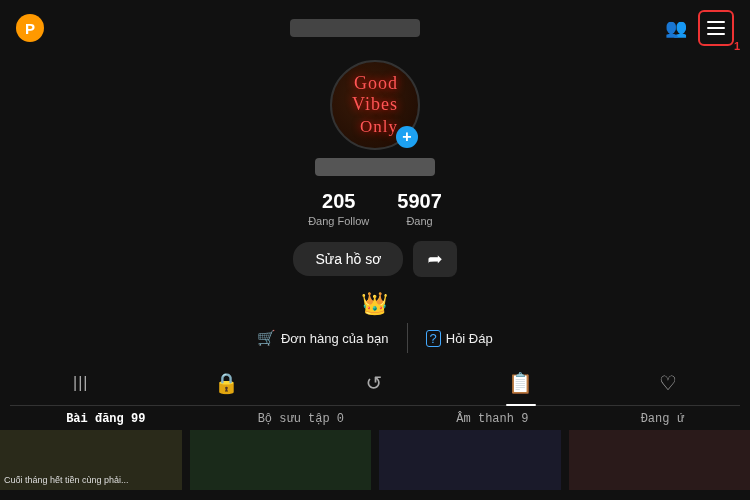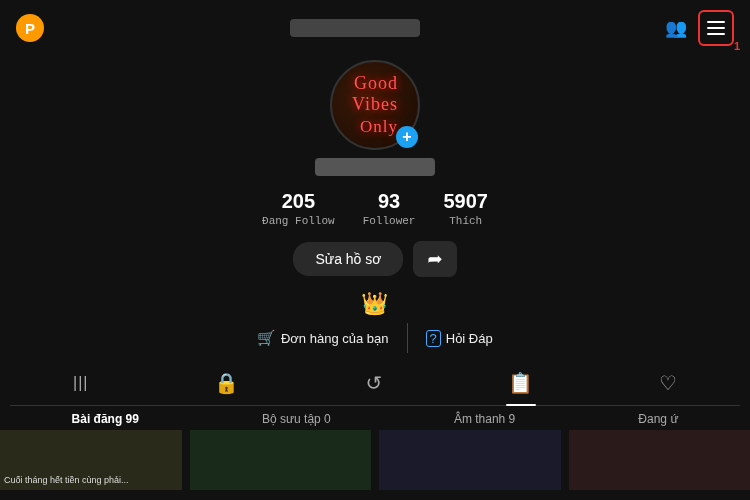"93" div.stat-item { html: <div> <span>93</span> <span>Follower</span> </div> -> none }
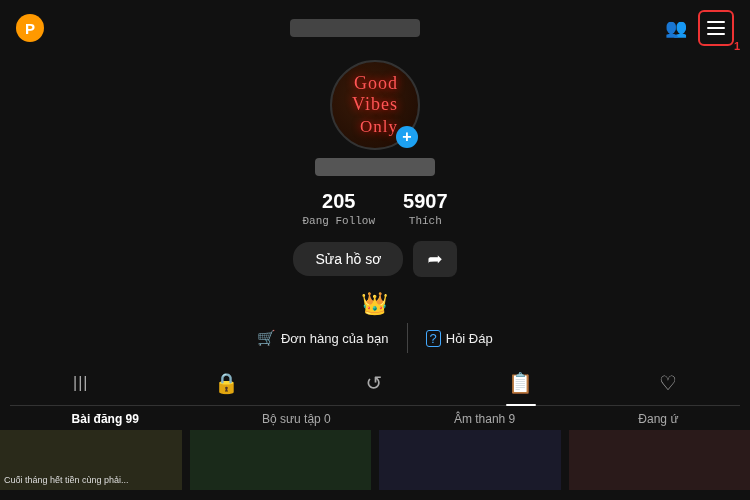"Đang Follow" .stat-label { font-family: Liberation Mono, monospace -> none }
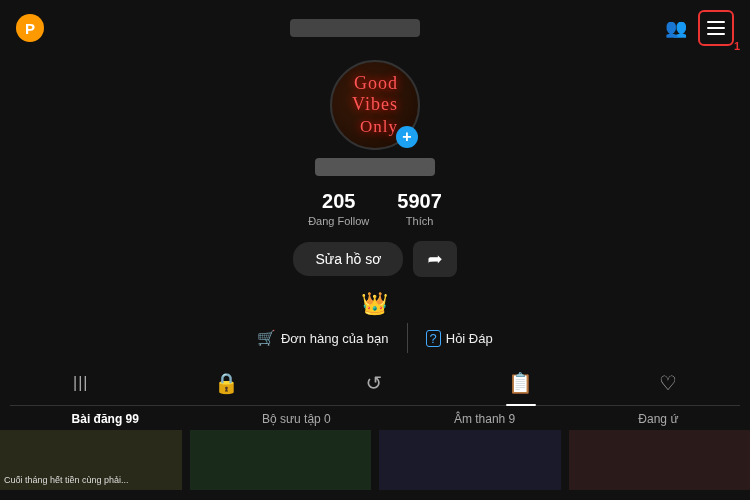"Thích" span.stat-label { text: Thích -> Đang }
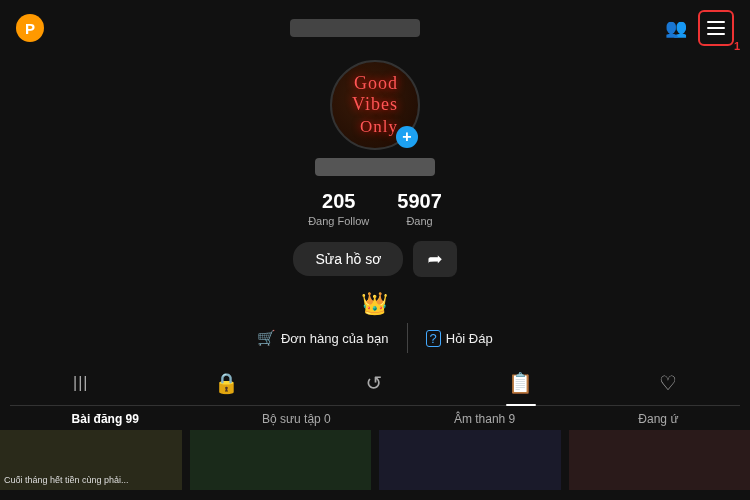"Bài đăng 99" .tab-label-item { font-family: none -> Liberation Mono, monospace }
